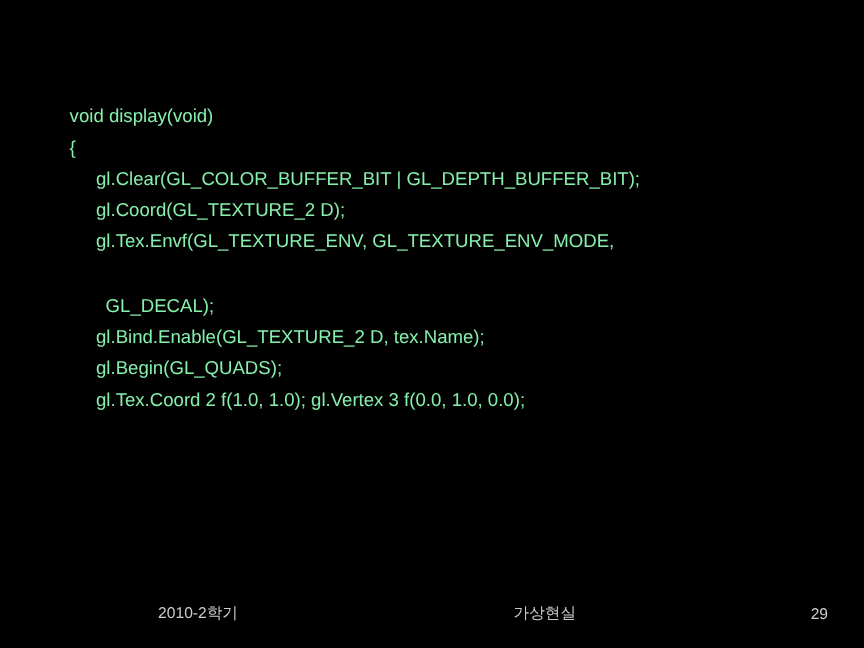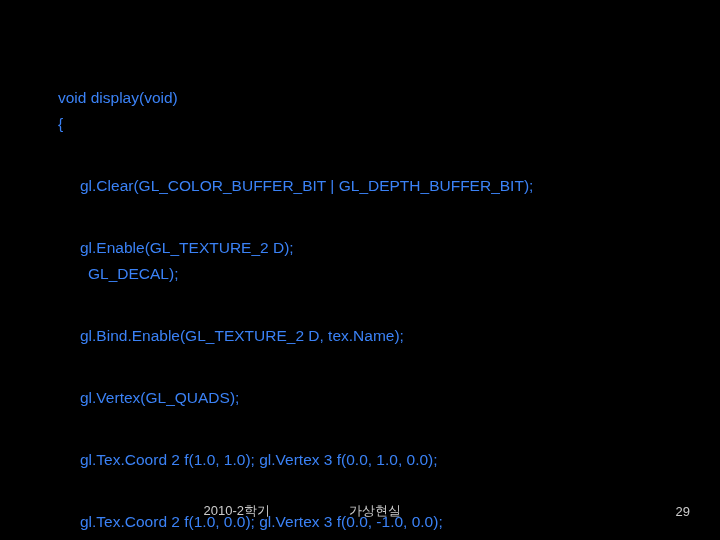"void display(void)" .code-line { color: #3b82f6 -> #86efac }
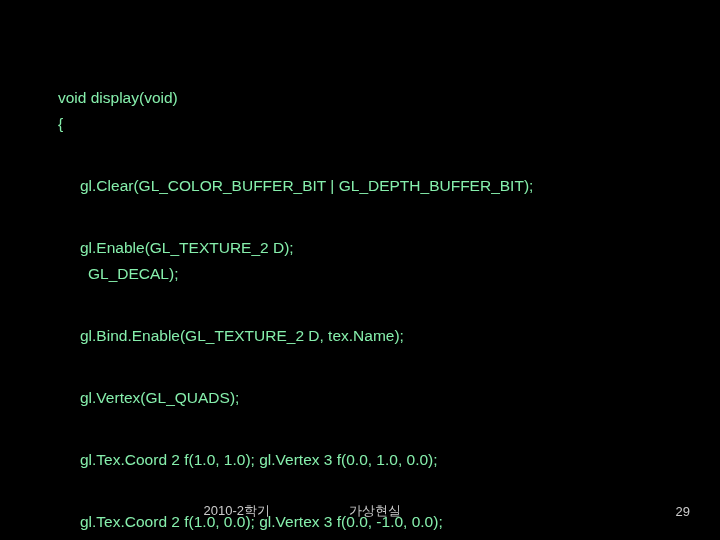"gl.Clear(GL_COLOR_BUFFER_BIT |" .indent { margin-top: 36px -> none }
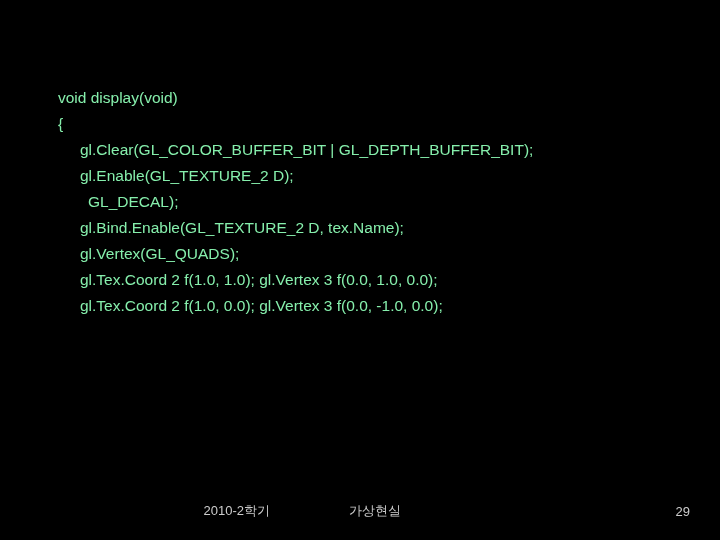"gl.Enable(GL_TEXTURE_2 D);" div.code-line { text: gl.Enable -> gl.Coord }
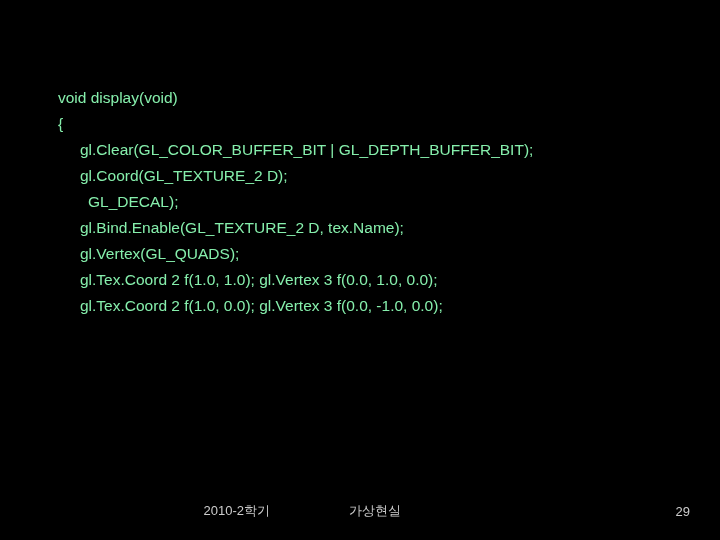"gl.Tex.Envf(GL_TEXTURE_ENV," div.code-line { html: none -> <div>gl.Tex.Envf(GL_TEXTURE_ENV, GL_TEXTURE_ENV_MODE,</div> }
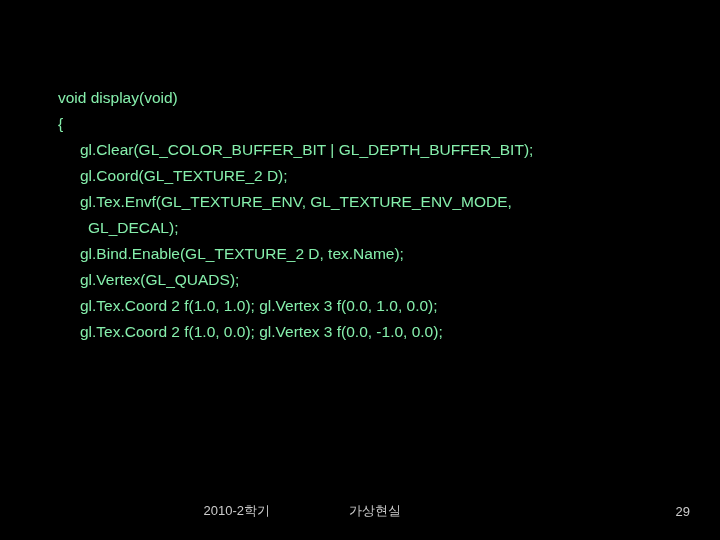"GL_DECAL);" .indent2 { margin-top: none -> 28px }
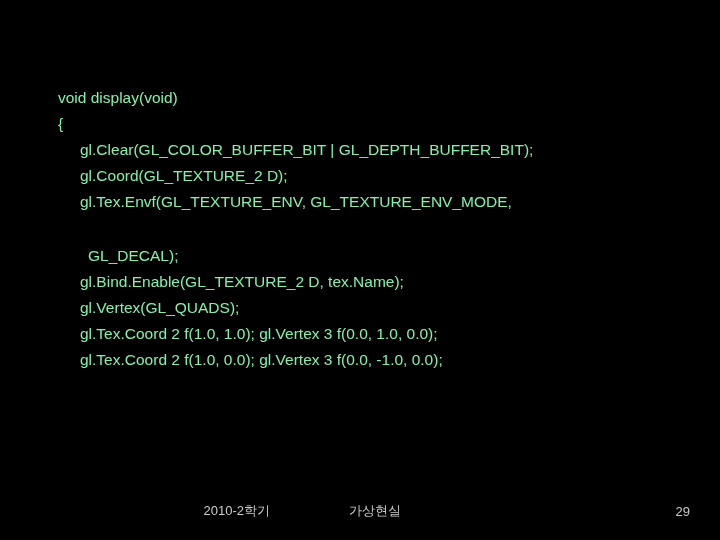"gl.Vertex(GL_QUADS);" div.code-line { text: gl.Vertex -> gl.Begin }
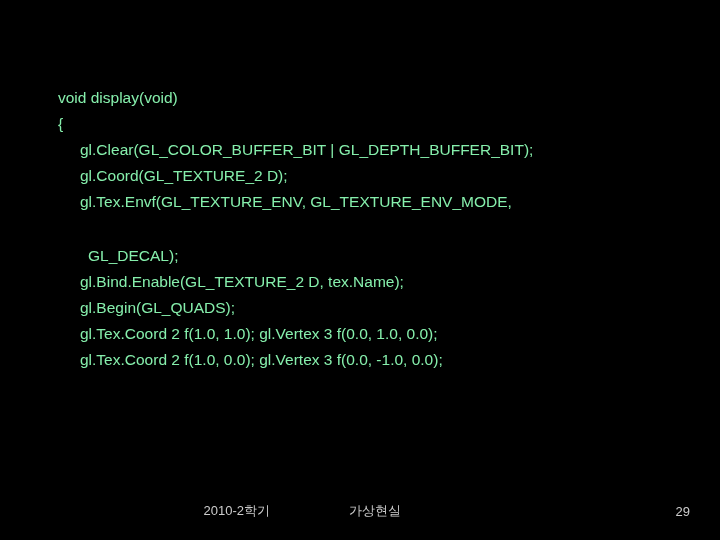"gl.Tex.Coord 2 f(1.0, 0.0); gl.Vertex" div.code-line { html: <div>gl.Tex.Coord 2 f(1.0, 0.0); gl.Vertex 3 f(0.0, -1.0, 0.0);</div> -> none }
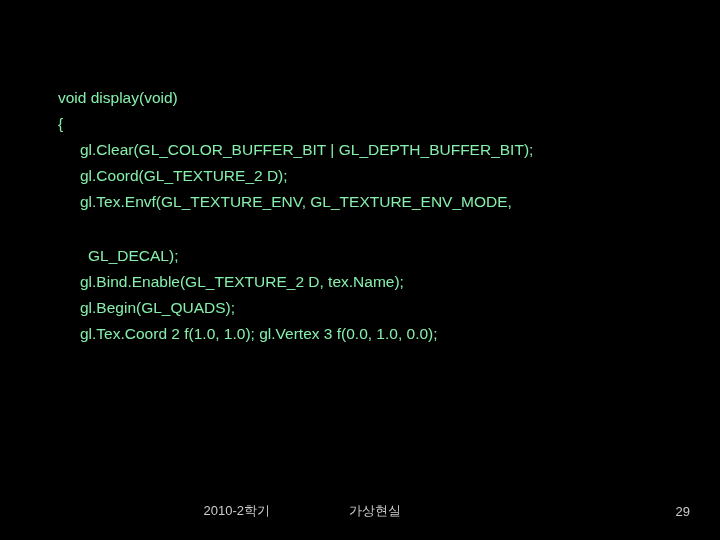"2010-2학기" .footer-left { text-align: right -> center }
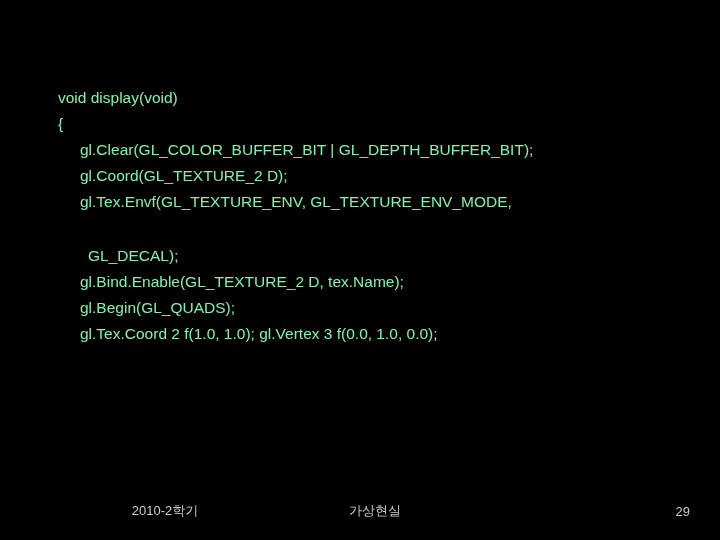"가상현실" .footer-center { text-align: center -> right }
